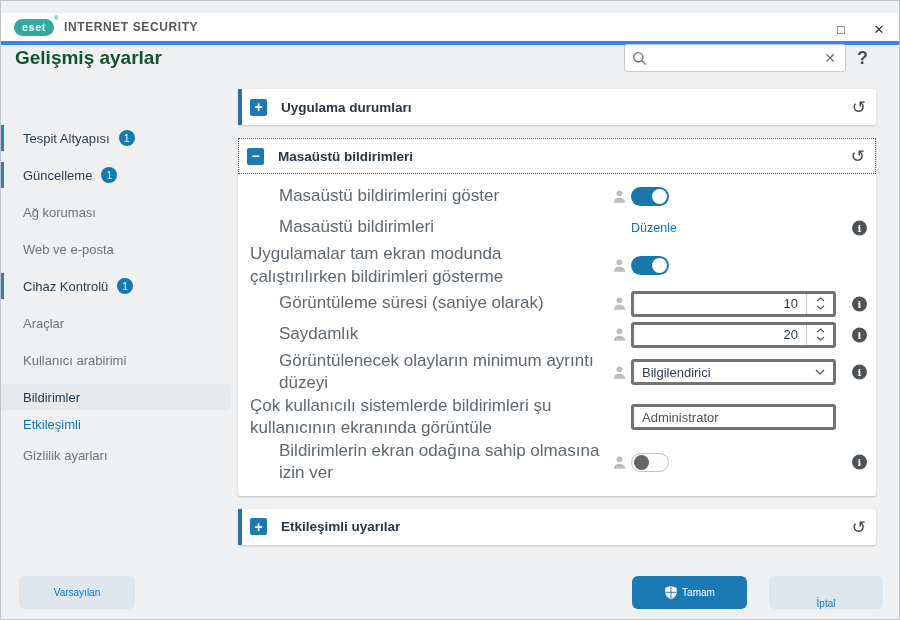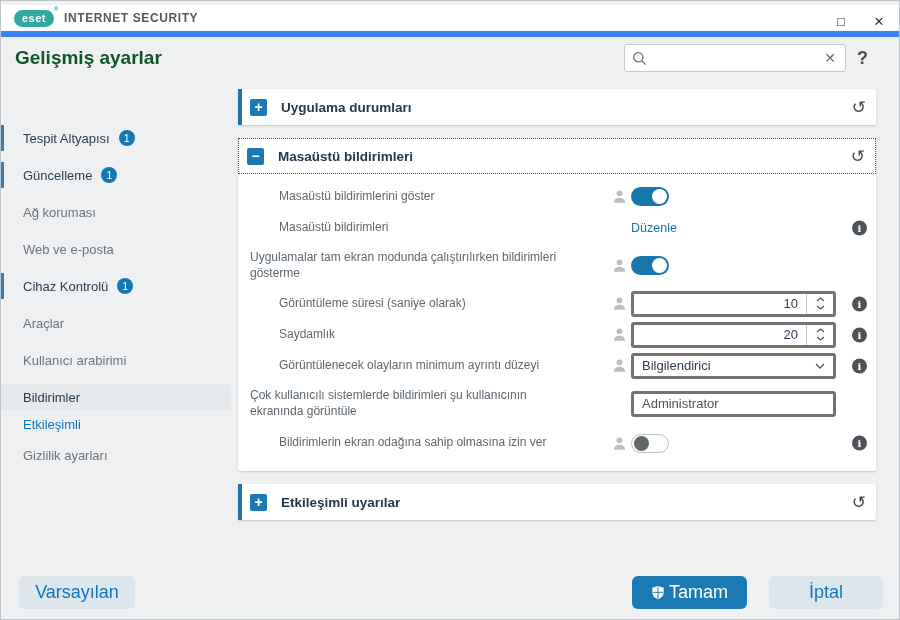"eset" .titlebar { border-bottom: 6px solid #3b82f6 -> 4px solid #3b82f6; top: 4px -> 12px }
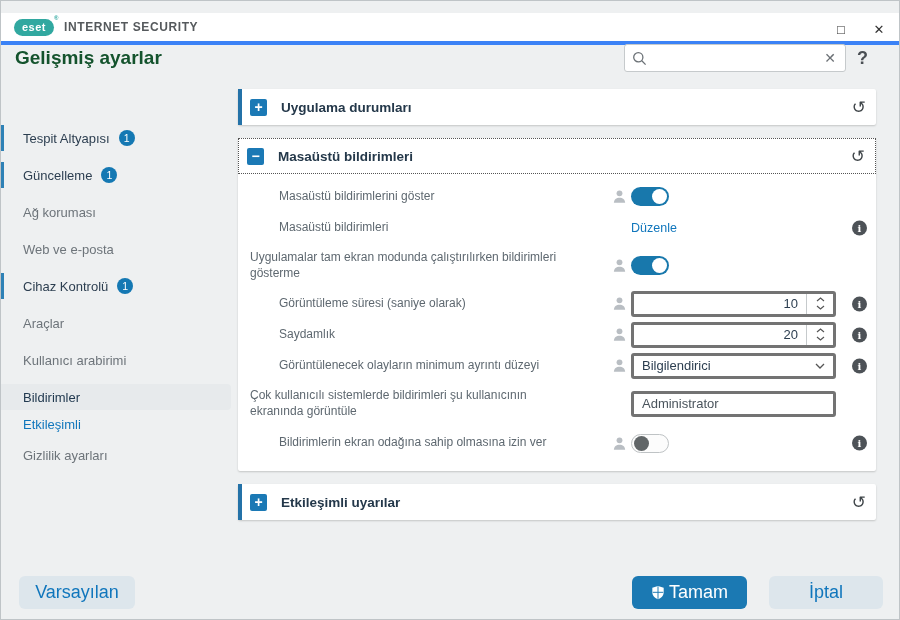"Masaüstü bildirimlerini göster" .row-label { font-size: 12px -> 17px }
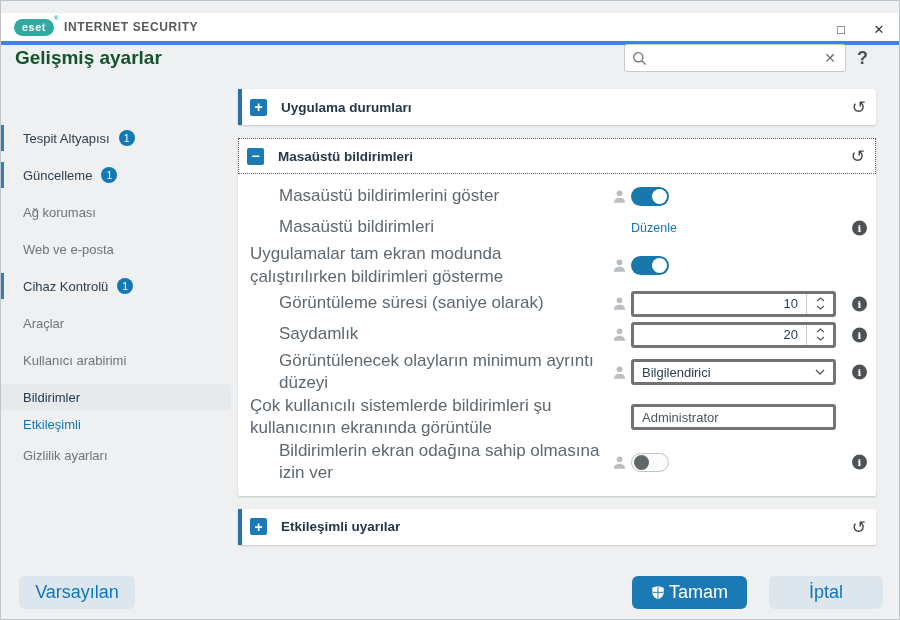"Varsayılan" .footer-btn { font-size: 18px -> 10px }
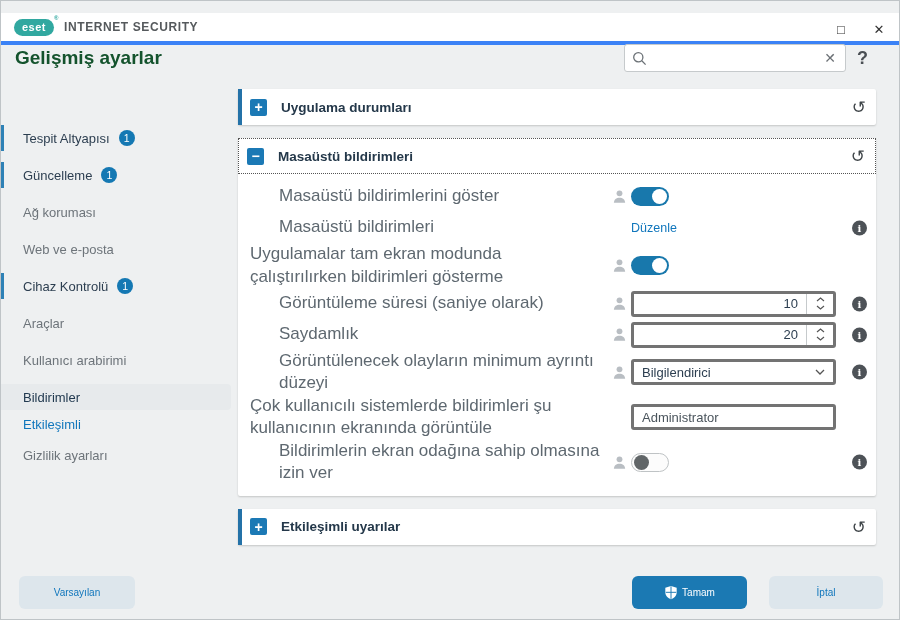"İptal" #btn-cancel { align-items: none -> flex-end }
